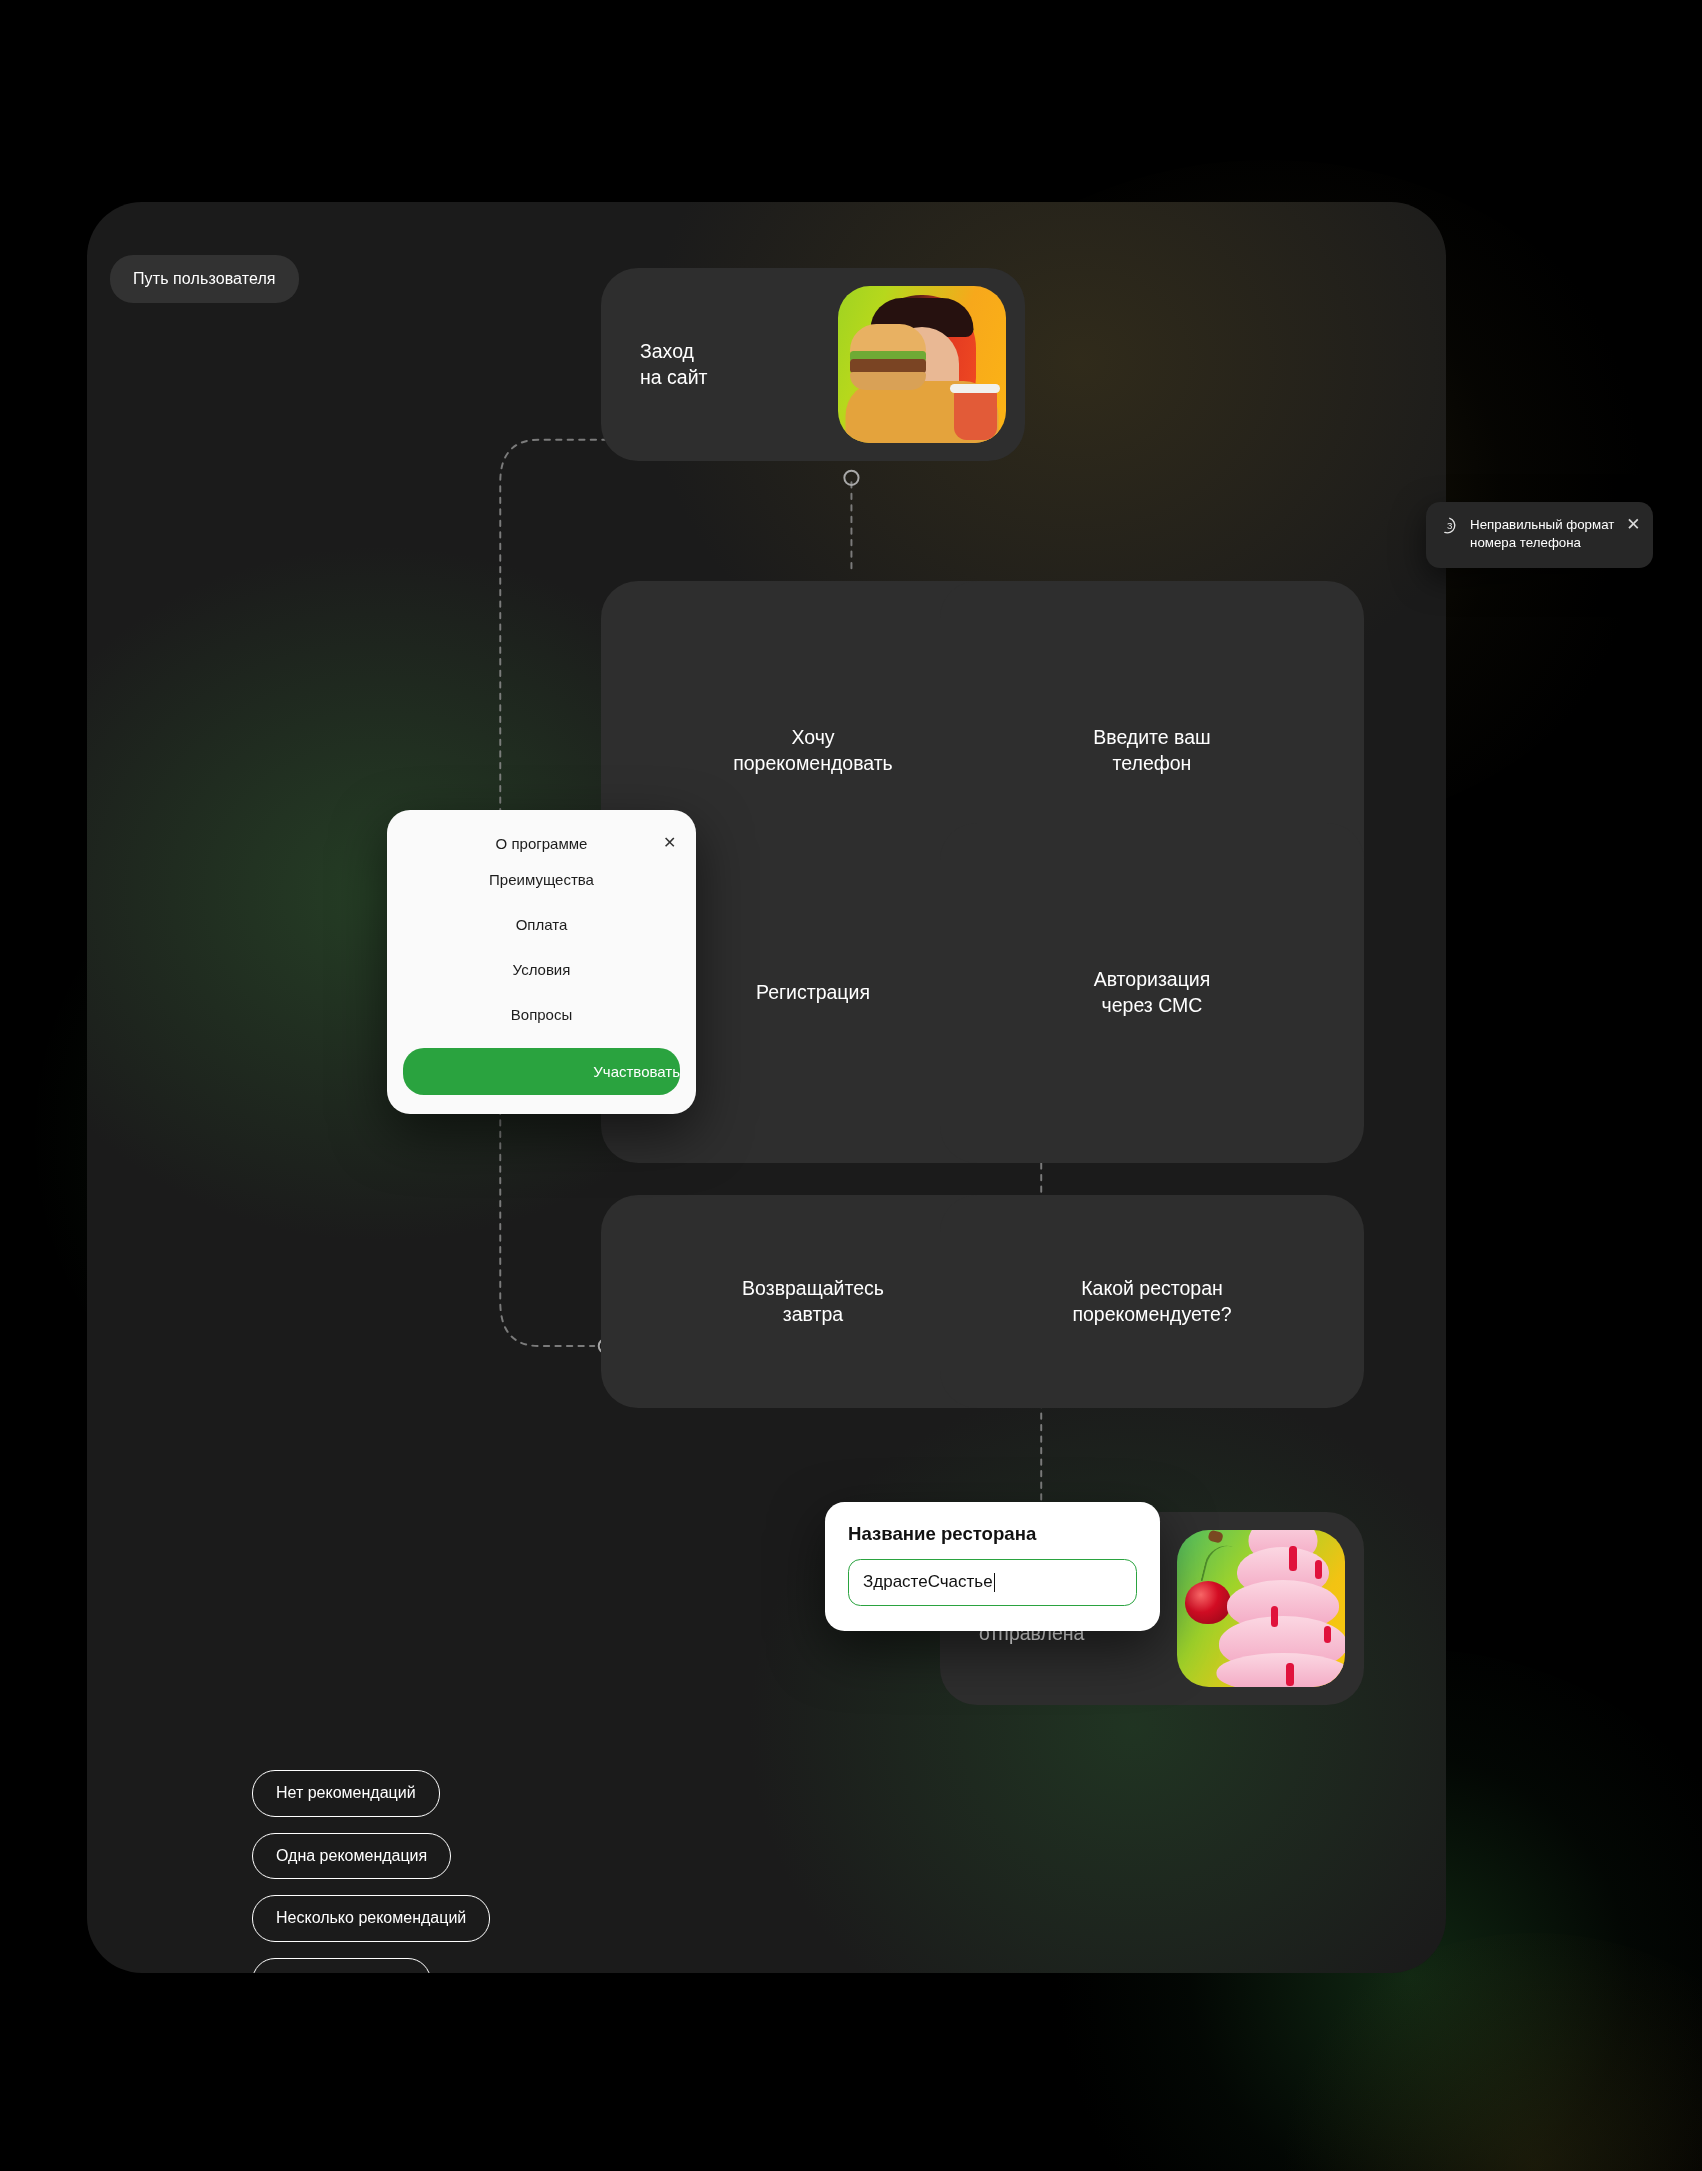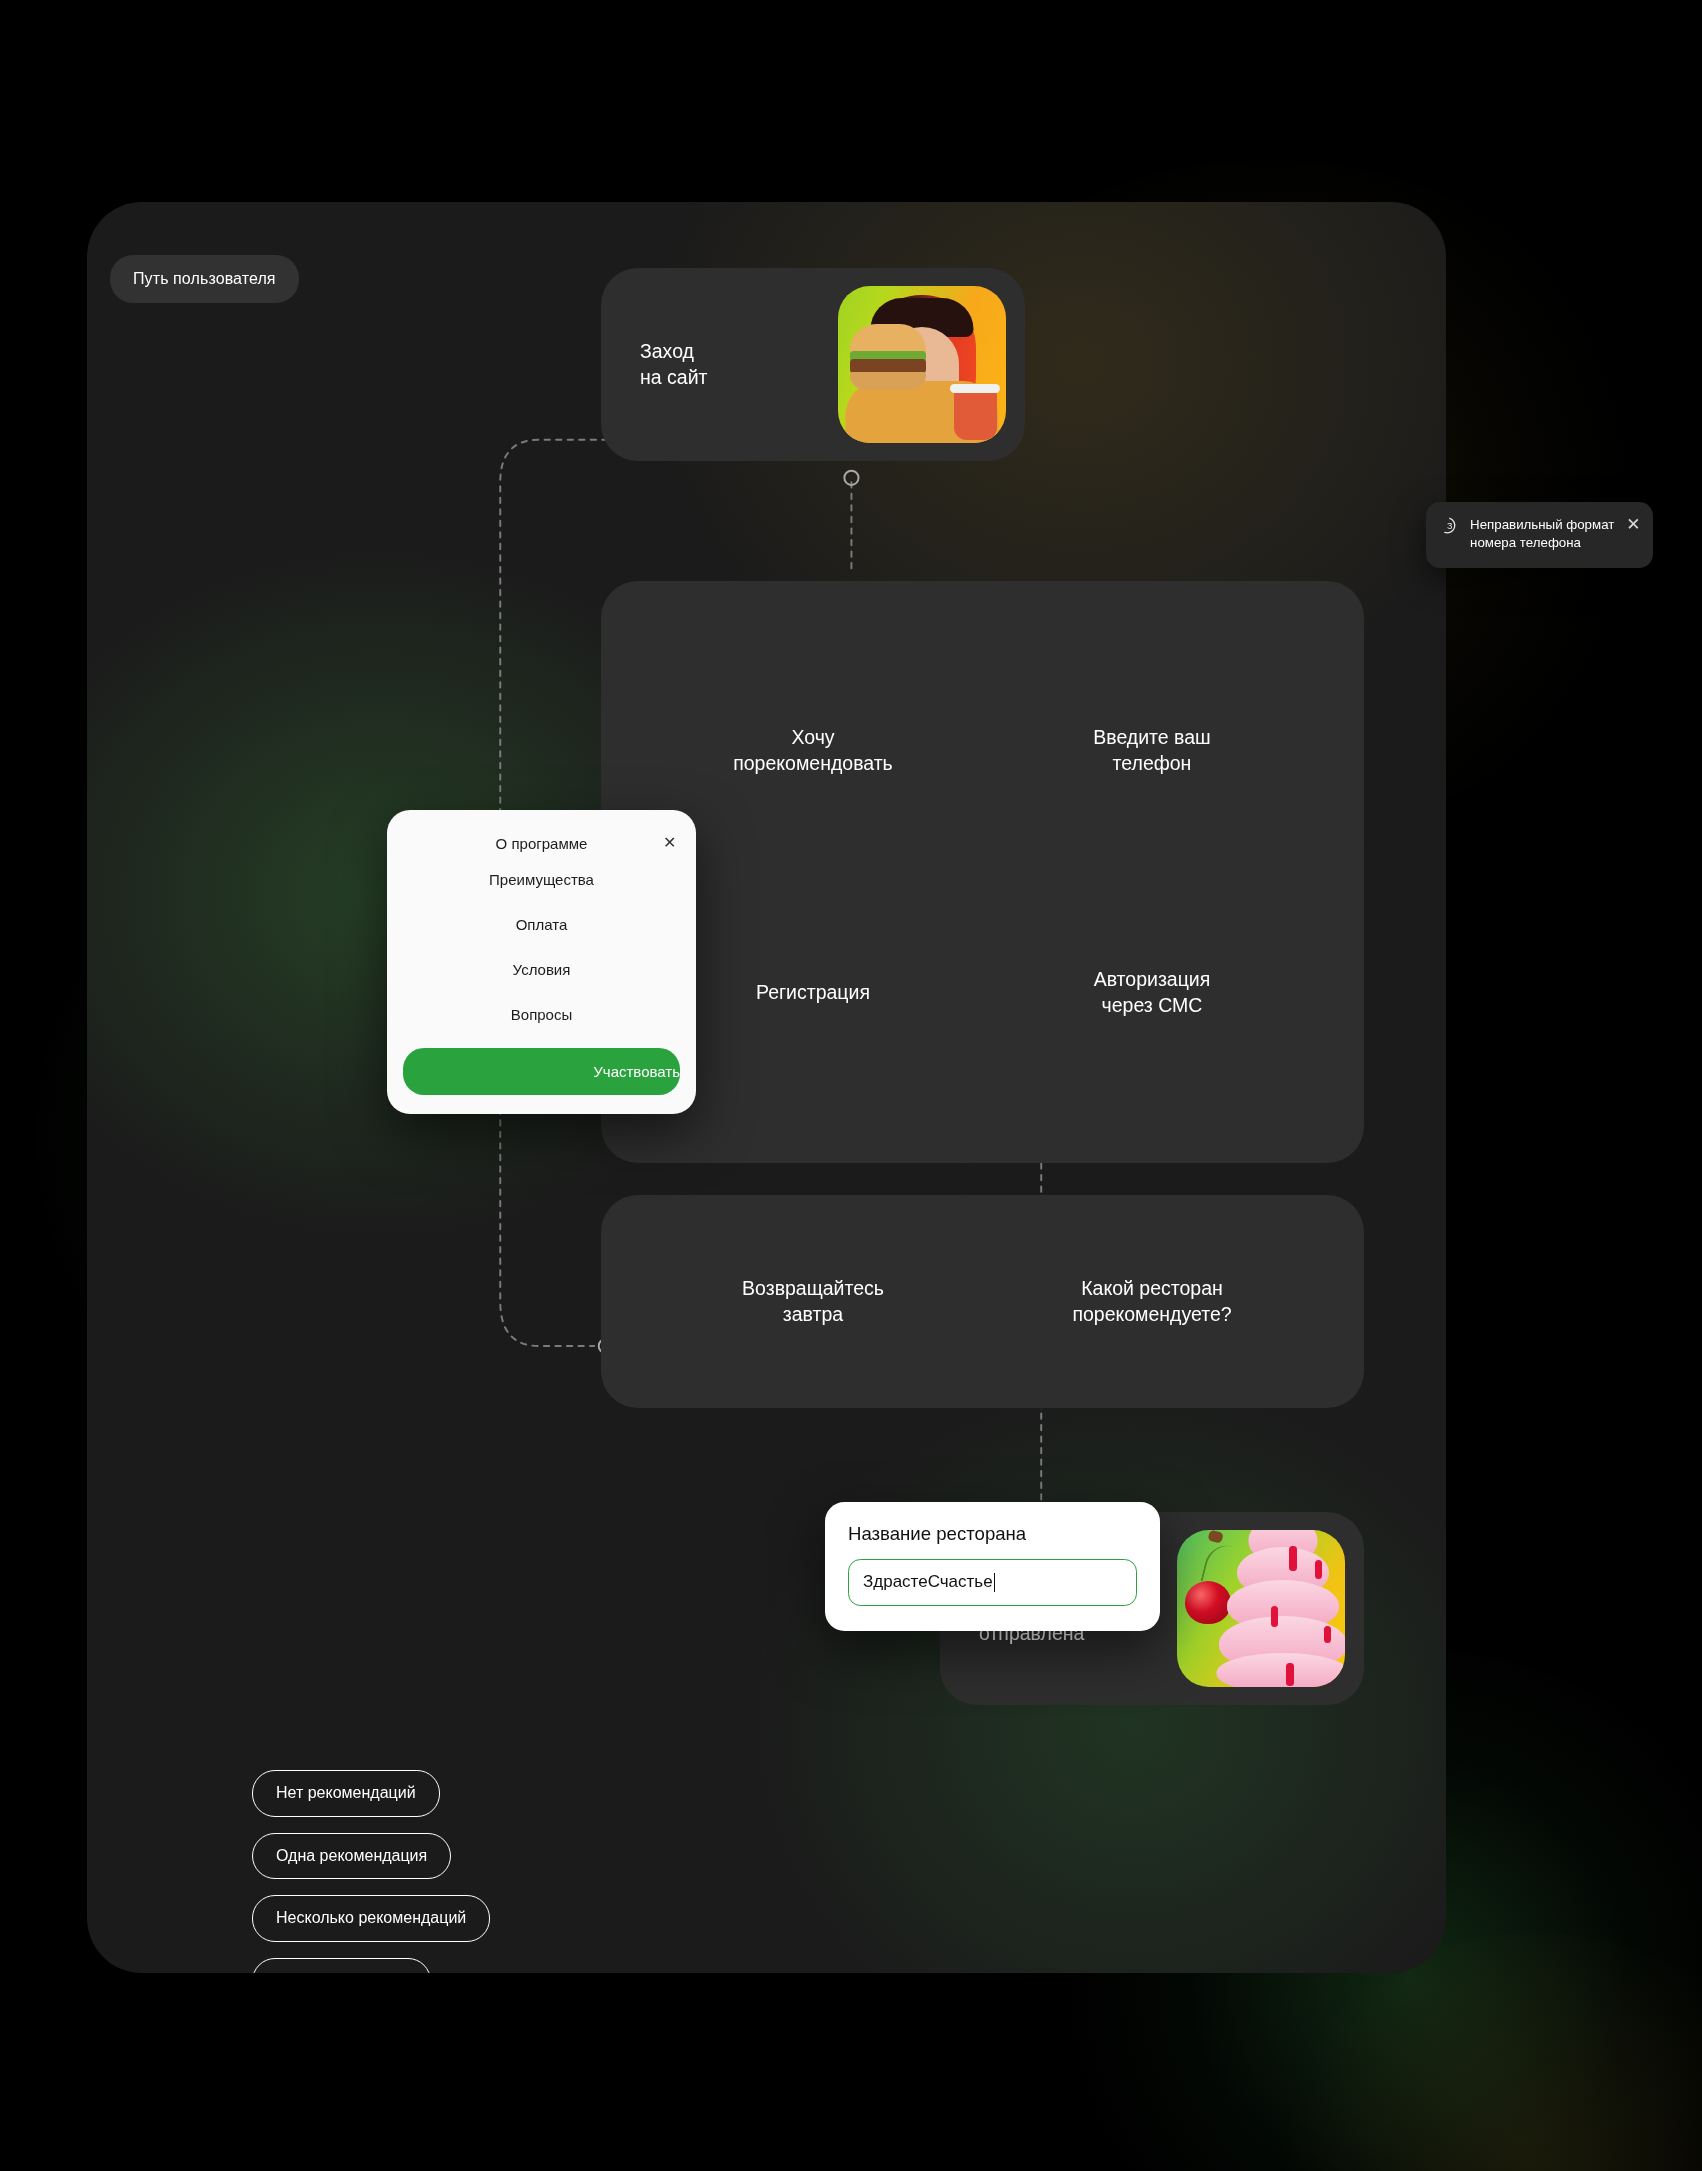"Название ресторана" .form-pop .lbl { font-weight: normal -> bold }
